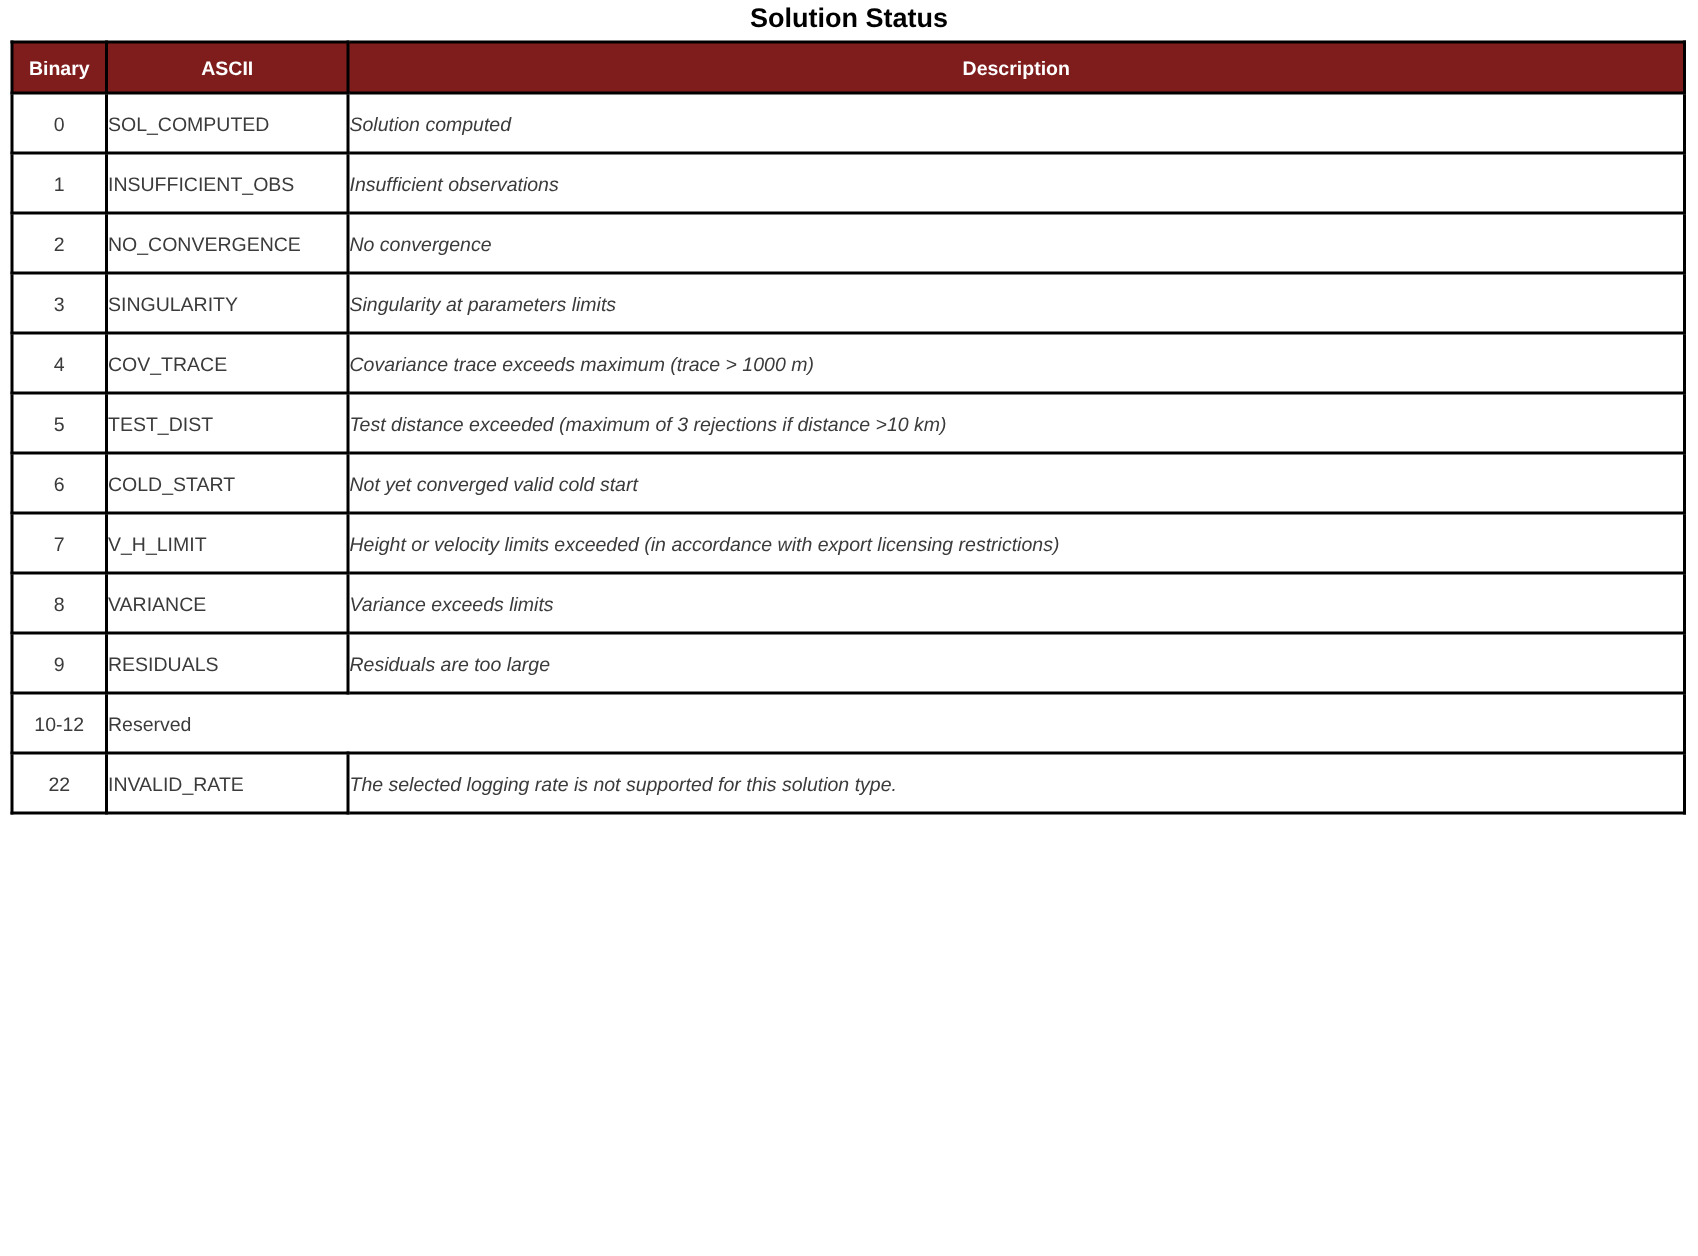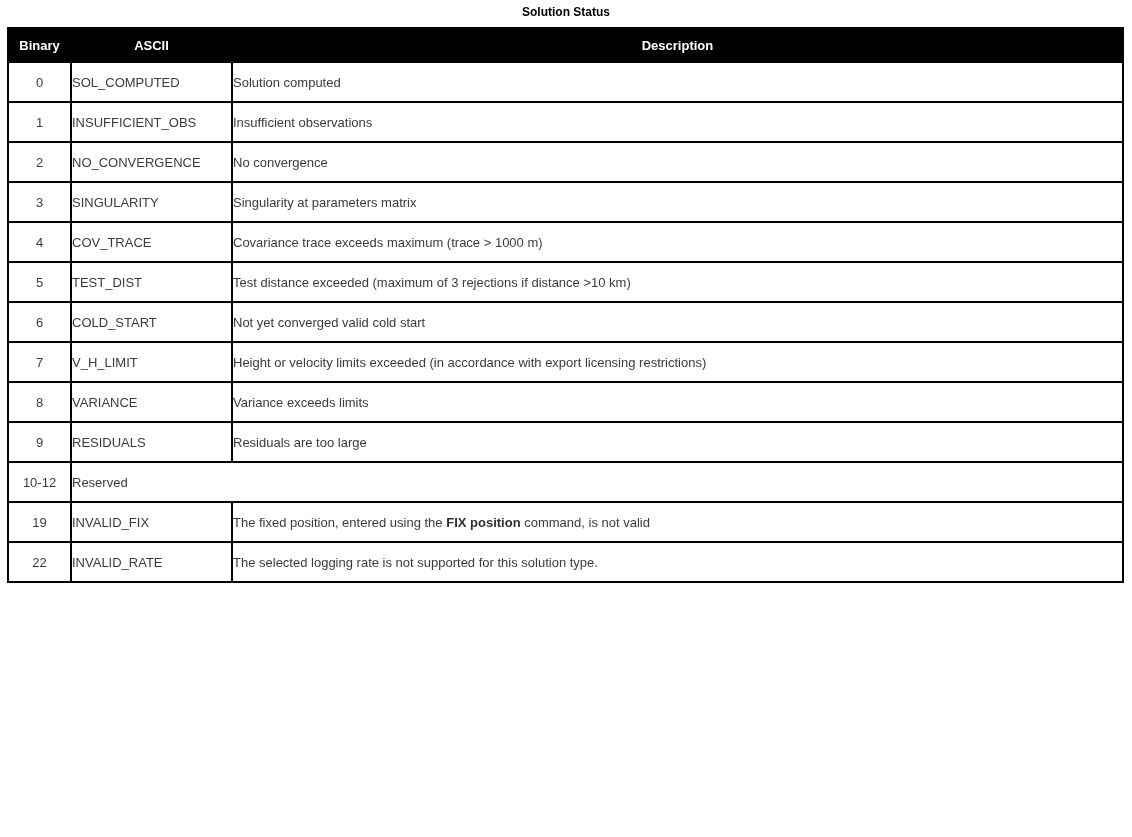"Solution Status" .page-title { font-size: 12px -> 18px }
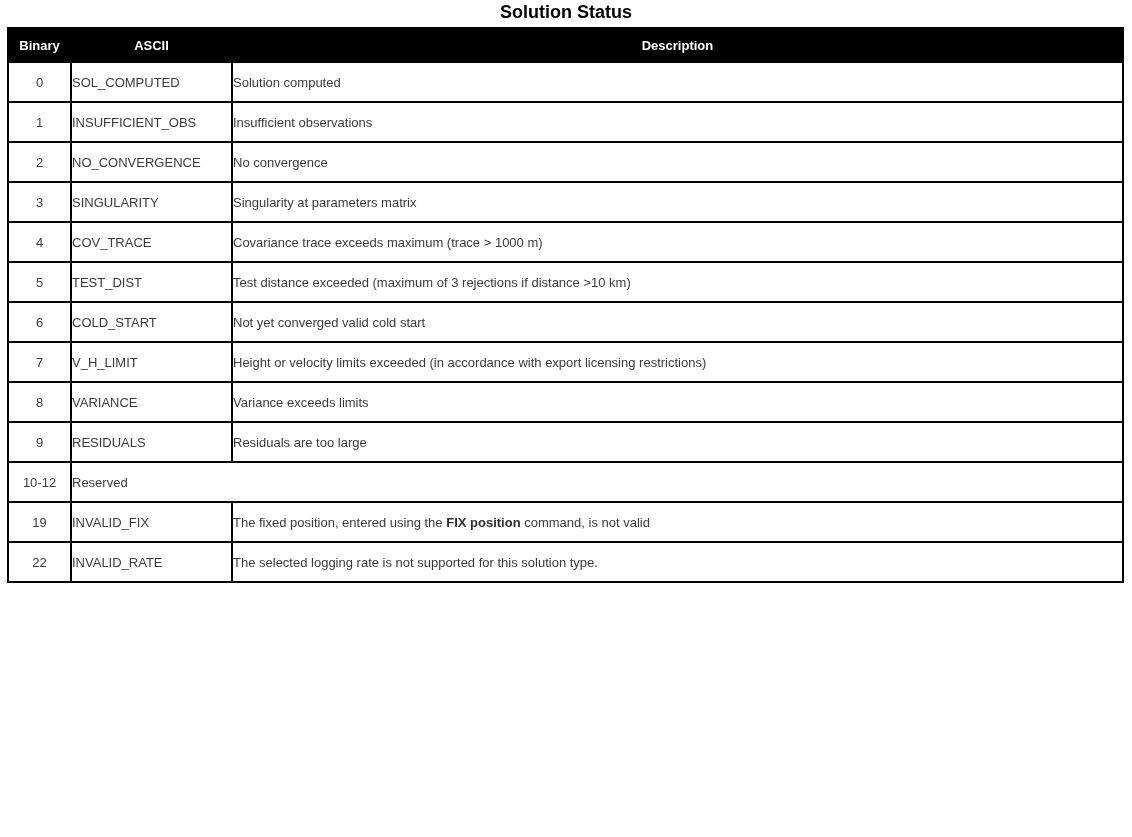"Binary" table.status-table th { background: #000000 -> #7f1d1d }
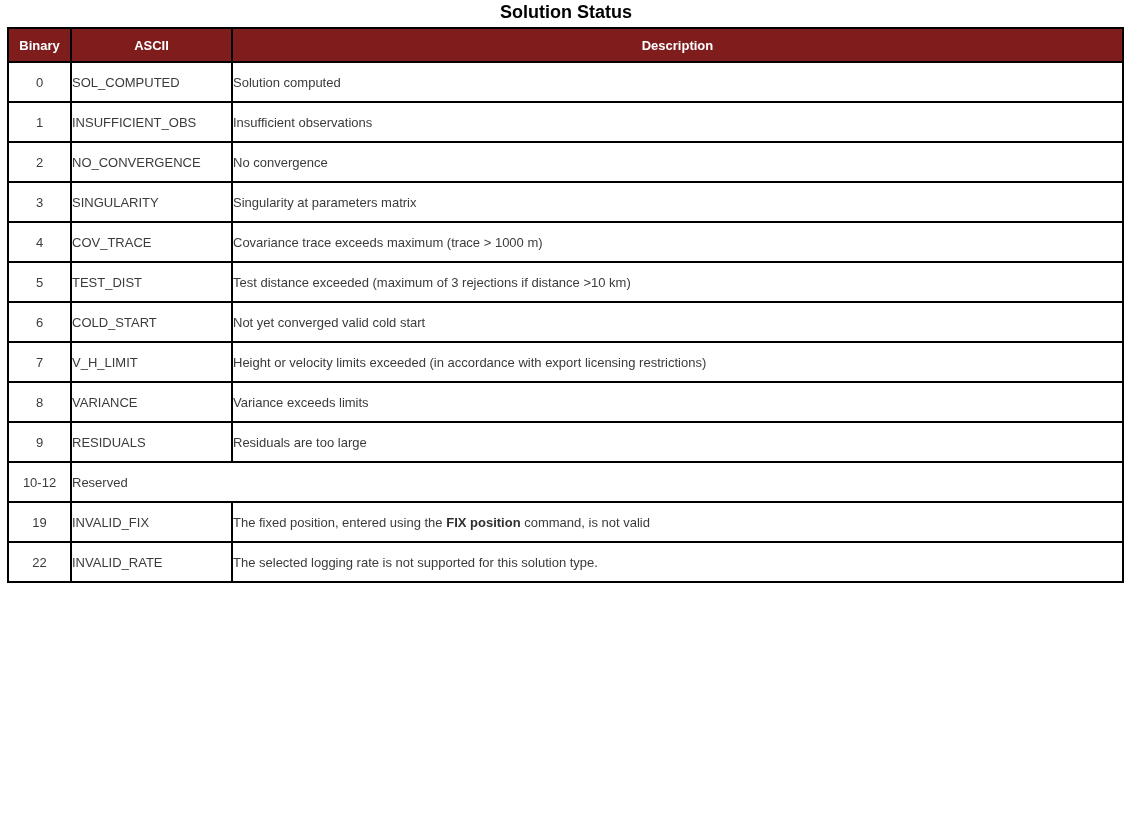"Solution computed" td.c-desc { font-style: none -> italic }
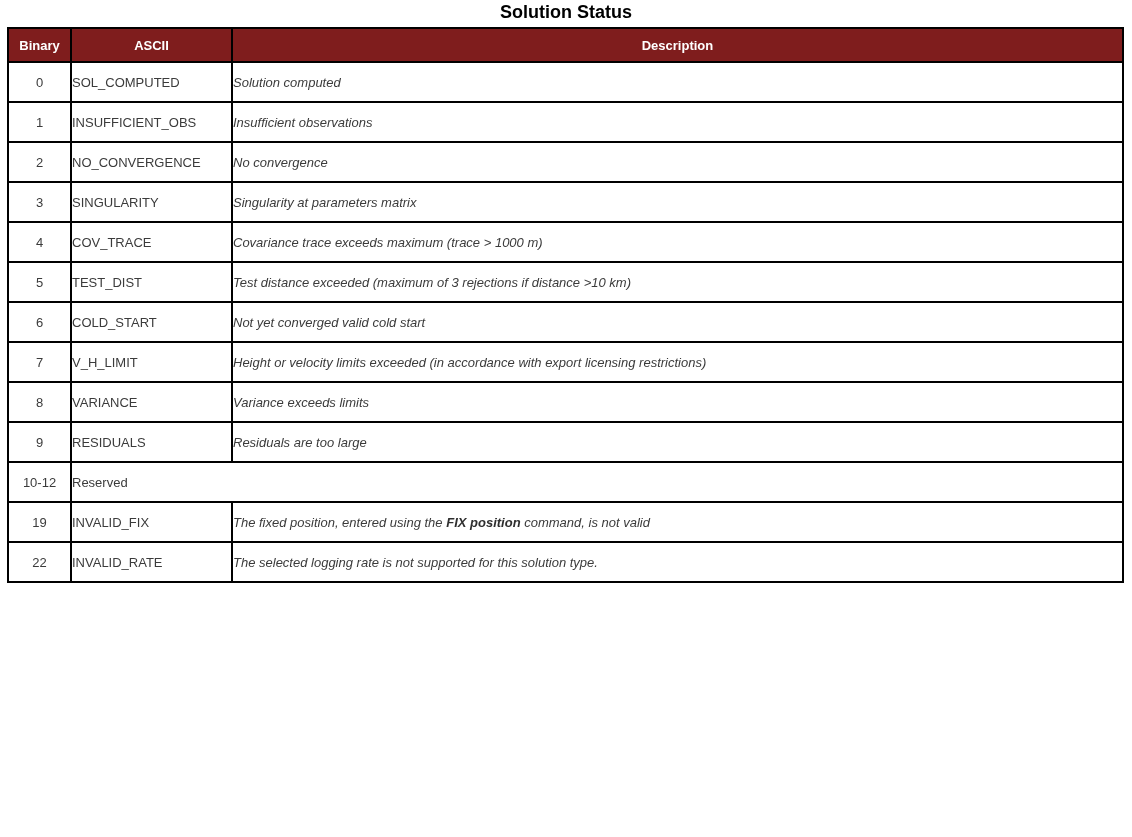"Singularity at parameters matrix" span { text: matrix -> limits }
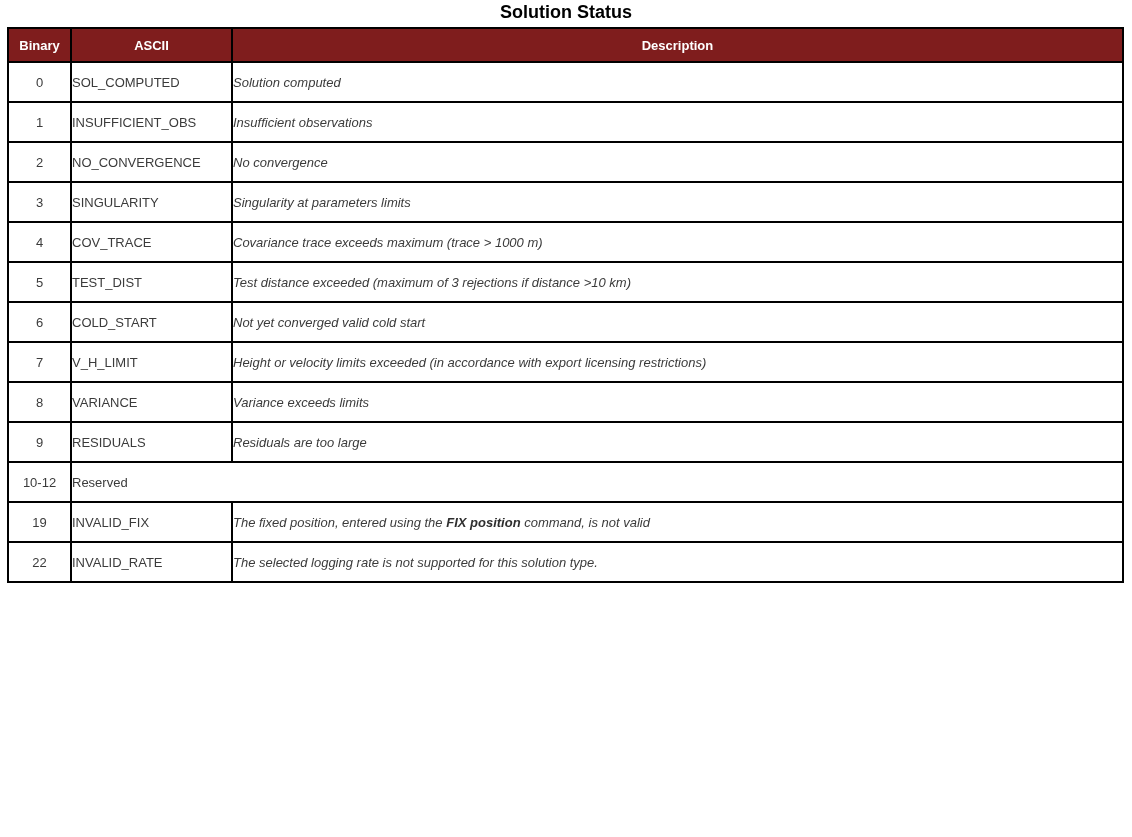"19" tr { html: <tr> <td>19</td> <td>INVALID_FIX</td> <td><span>The fixed position, entered using the </span><b>FIX position</b><span> command, is not valid</span></td> </tr> -> none }
